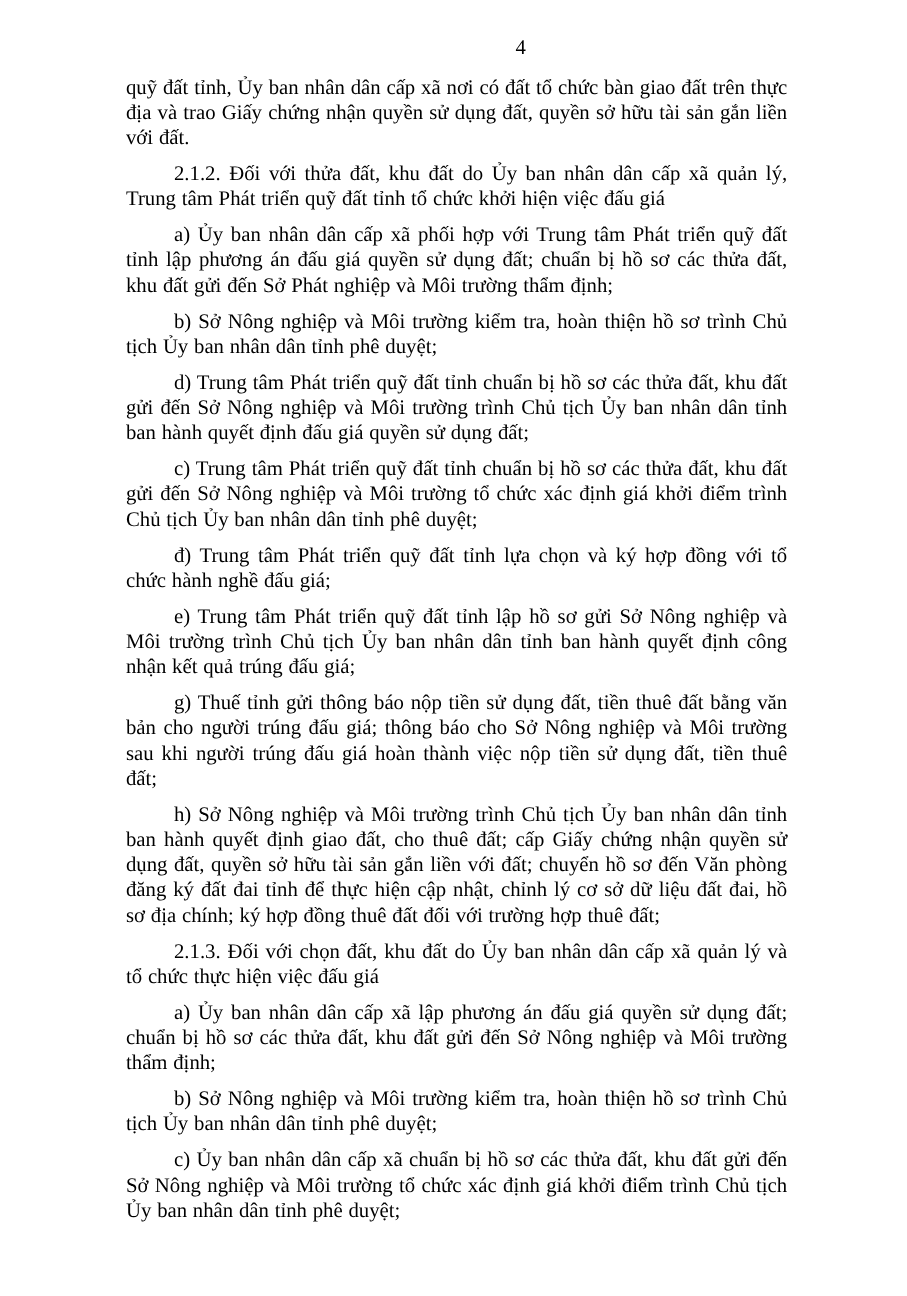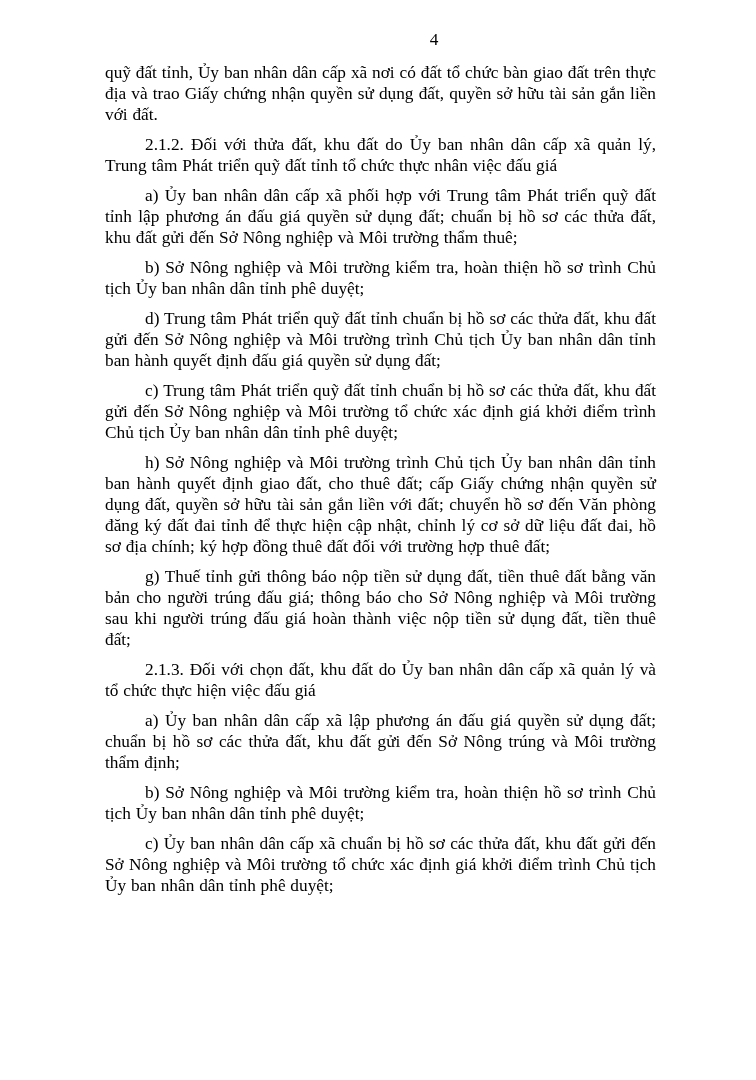"2.1.2. Đối với thửa đất," p { text: thực nhân -> khởi hiện }
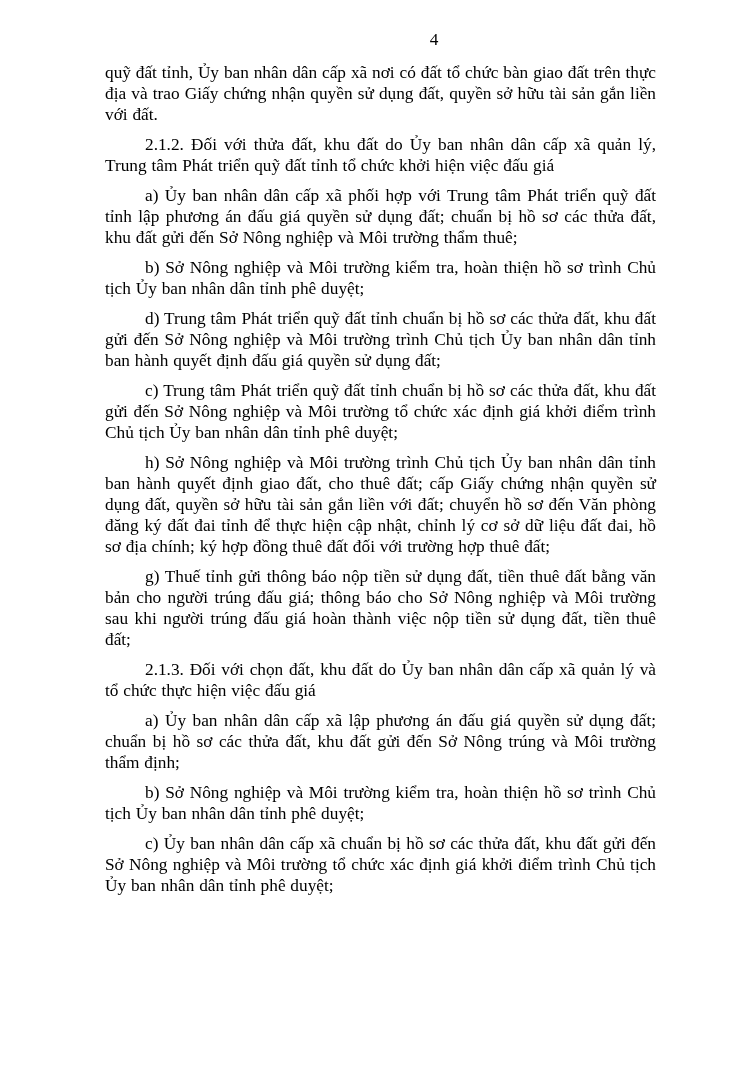"a) Ủy ban nhân dân cấp xã phối" p { text: Nông nghiệp và Môi trường thẩm thuê -> Phát nghiệp và Môi trường thẩm định }
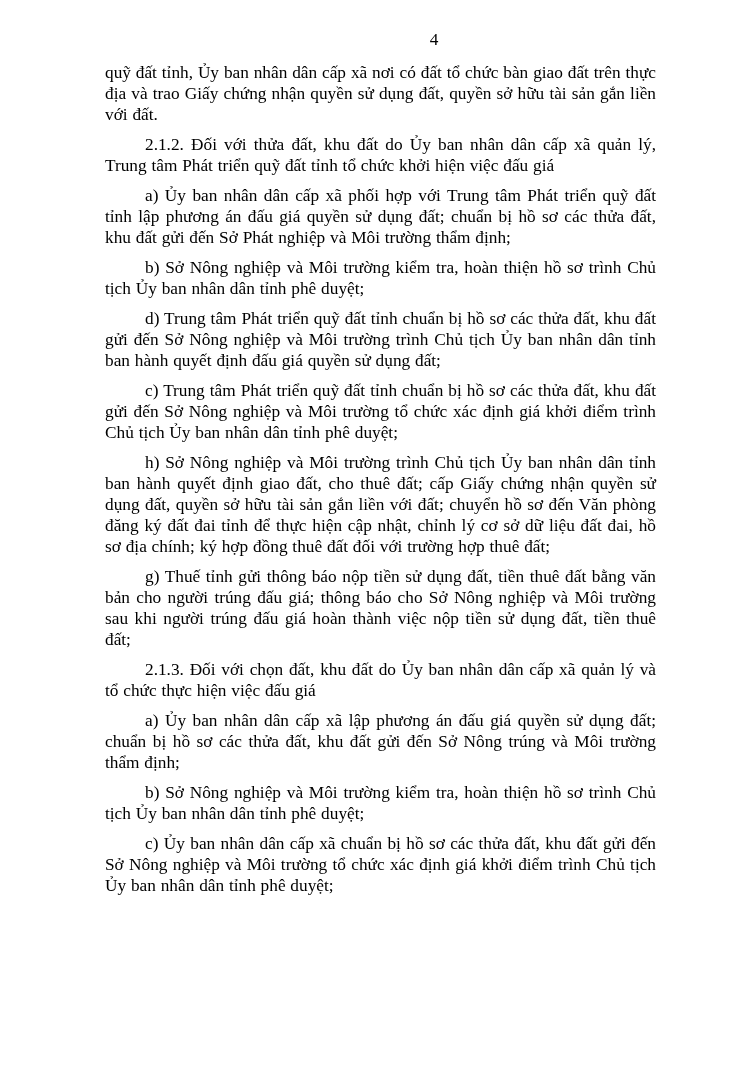"đ) Trung tâm Phát triển" p { html: none -> <p>đ) Trung tâm Phát triển quỹ đất tỉnh lựa chọn và ký hợp đồng với tổ chức hành nghề đấu giá;</p> }
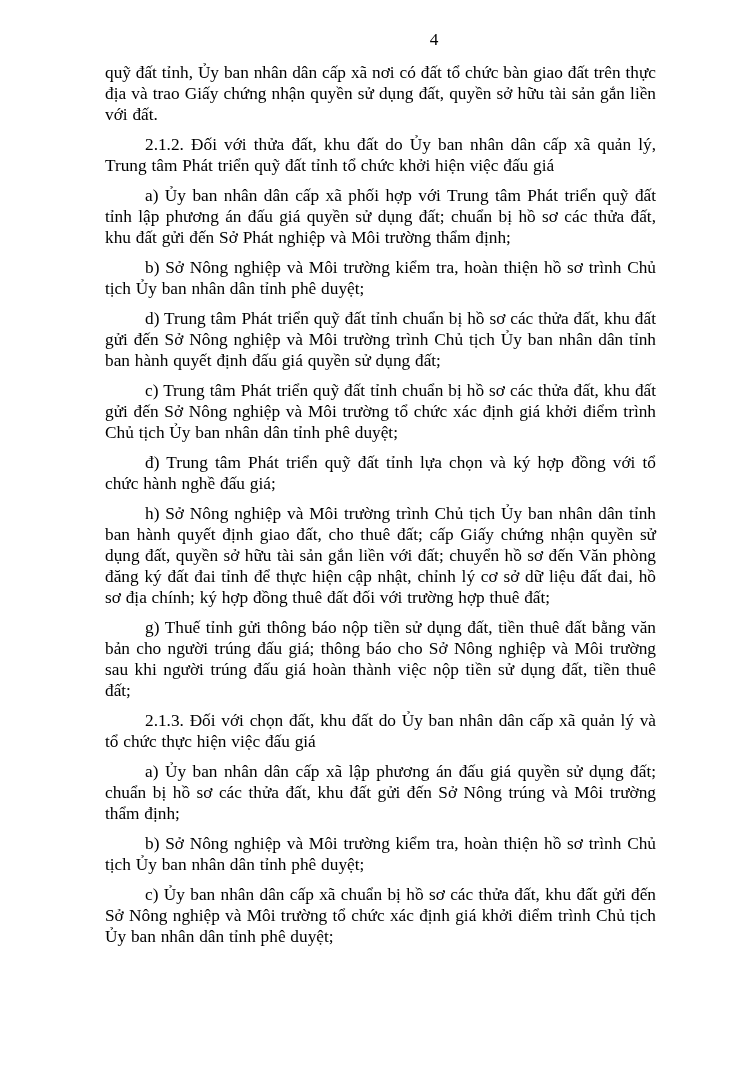"e) Trung tâm Phát triển" p { html: none -> <p>e) Trung tâm Phát triển quỹ đất tỉnh lập hồ sơ gửi Sở Nông nghiệp và Môi trường trình Chủ tịch Ủy ban nhân dân tỉnh ban hành quyết định công nhận kết quả trúng đấu giá;</p> }
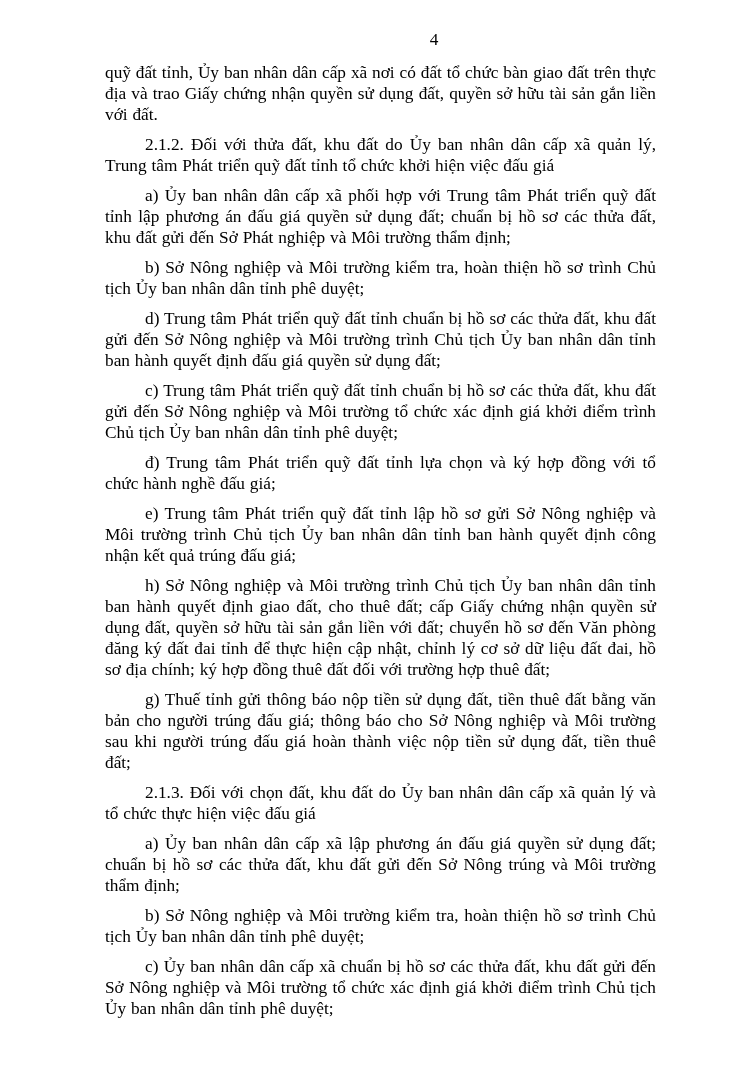"h) Sở Nông nghiệp và" p { order: before "g) Thuế tỉnh gửi thông" -> after "g) Thuế tỉnh gửi thông" }
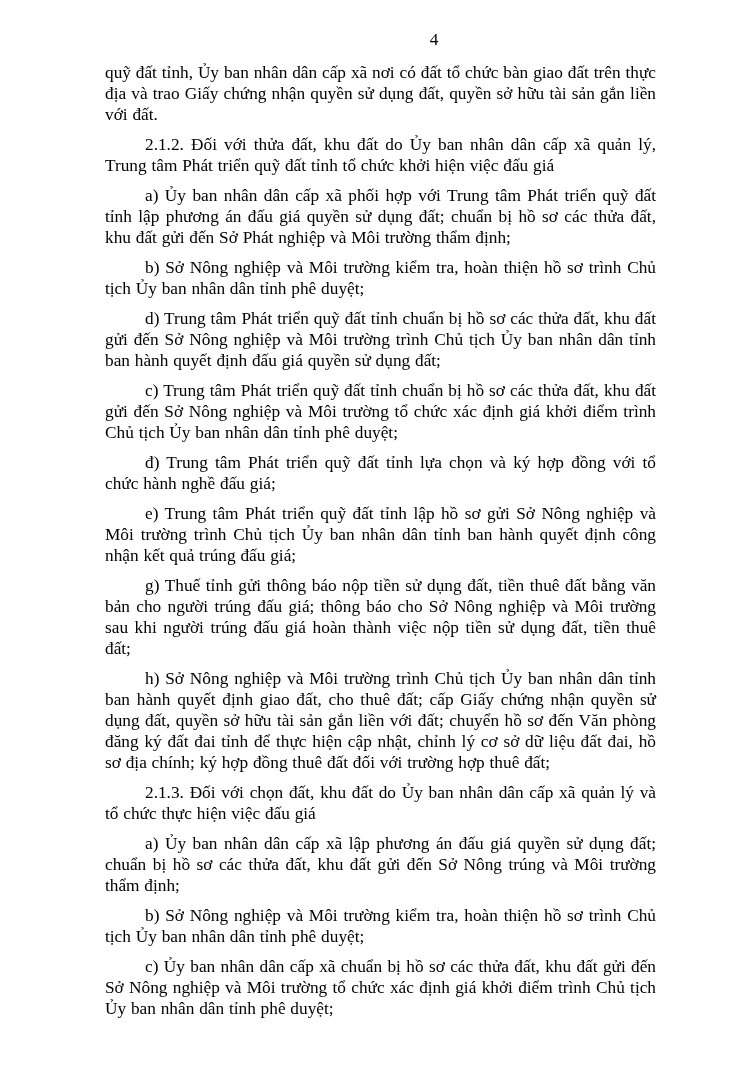"a) Ủy ban nhân dân cấp xã lập" p { text: trúng -> nghiệp }
